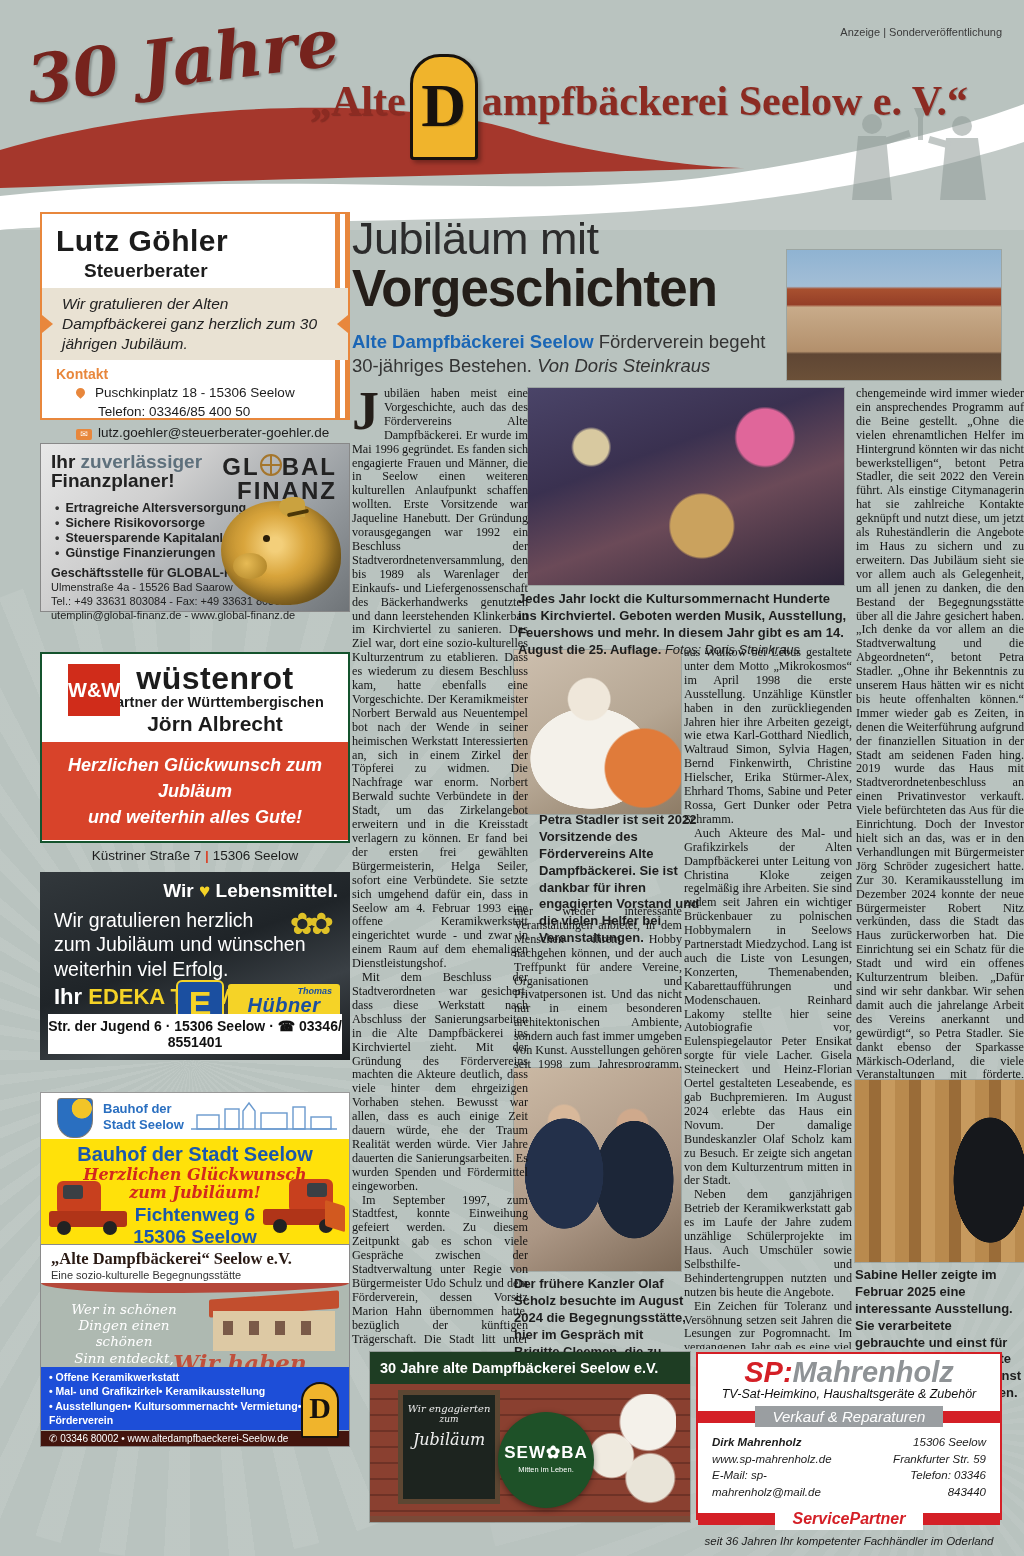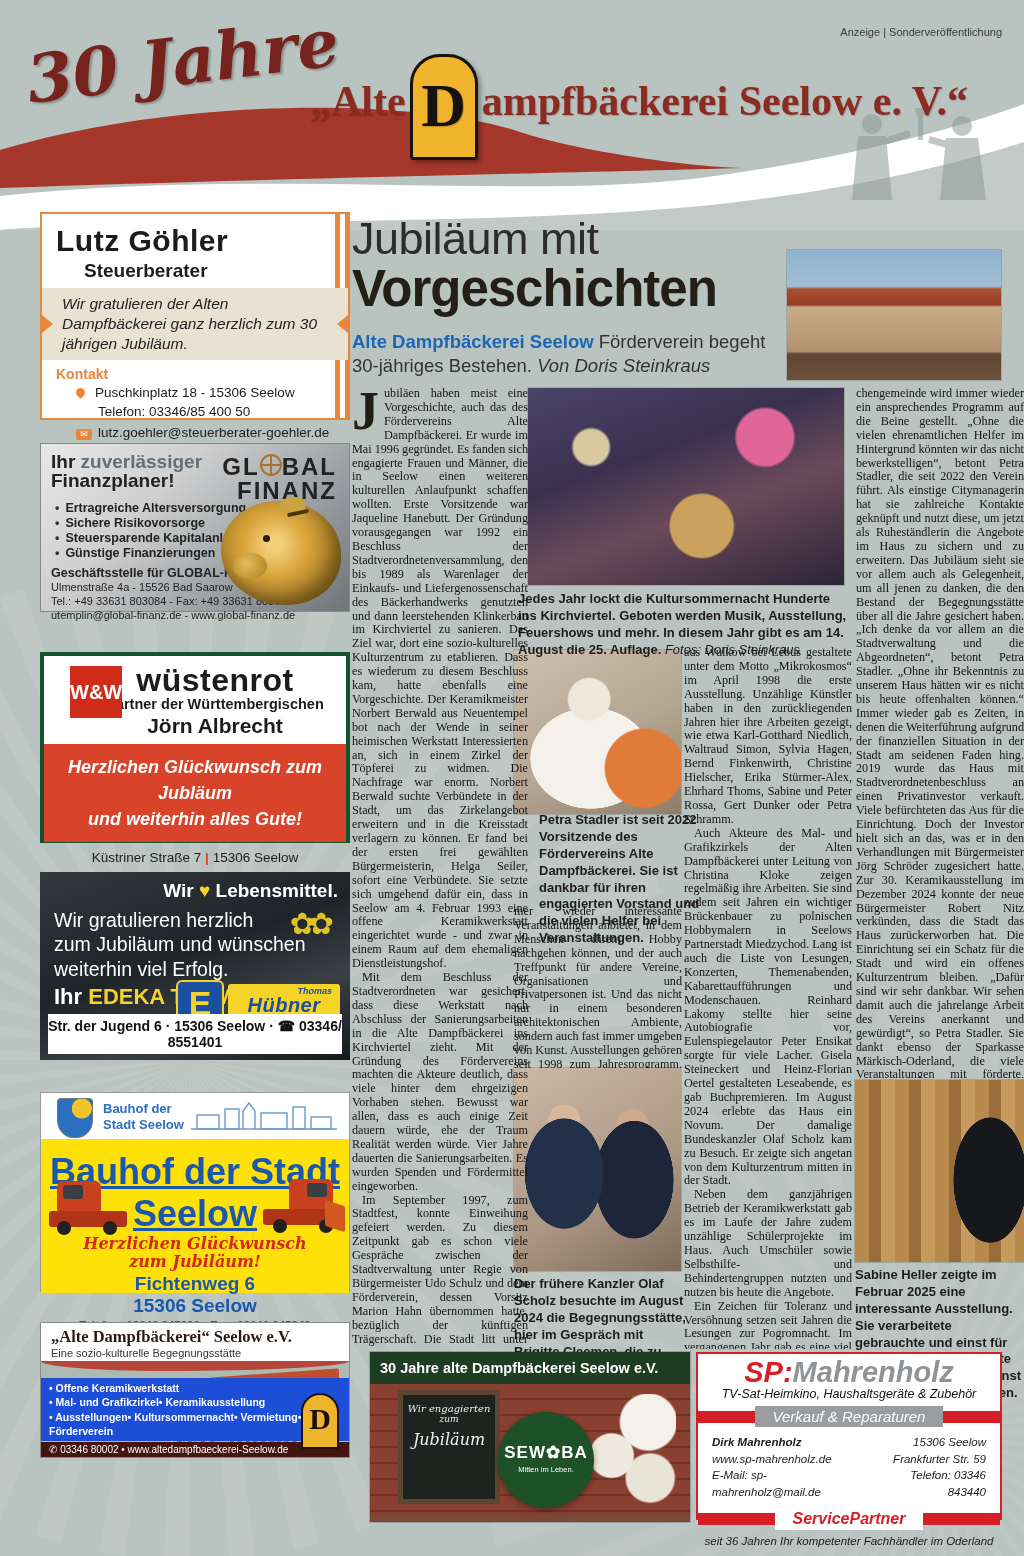"W&W" .ad-wr { border: 4px solid #14532d -> 2px solid #14532d }
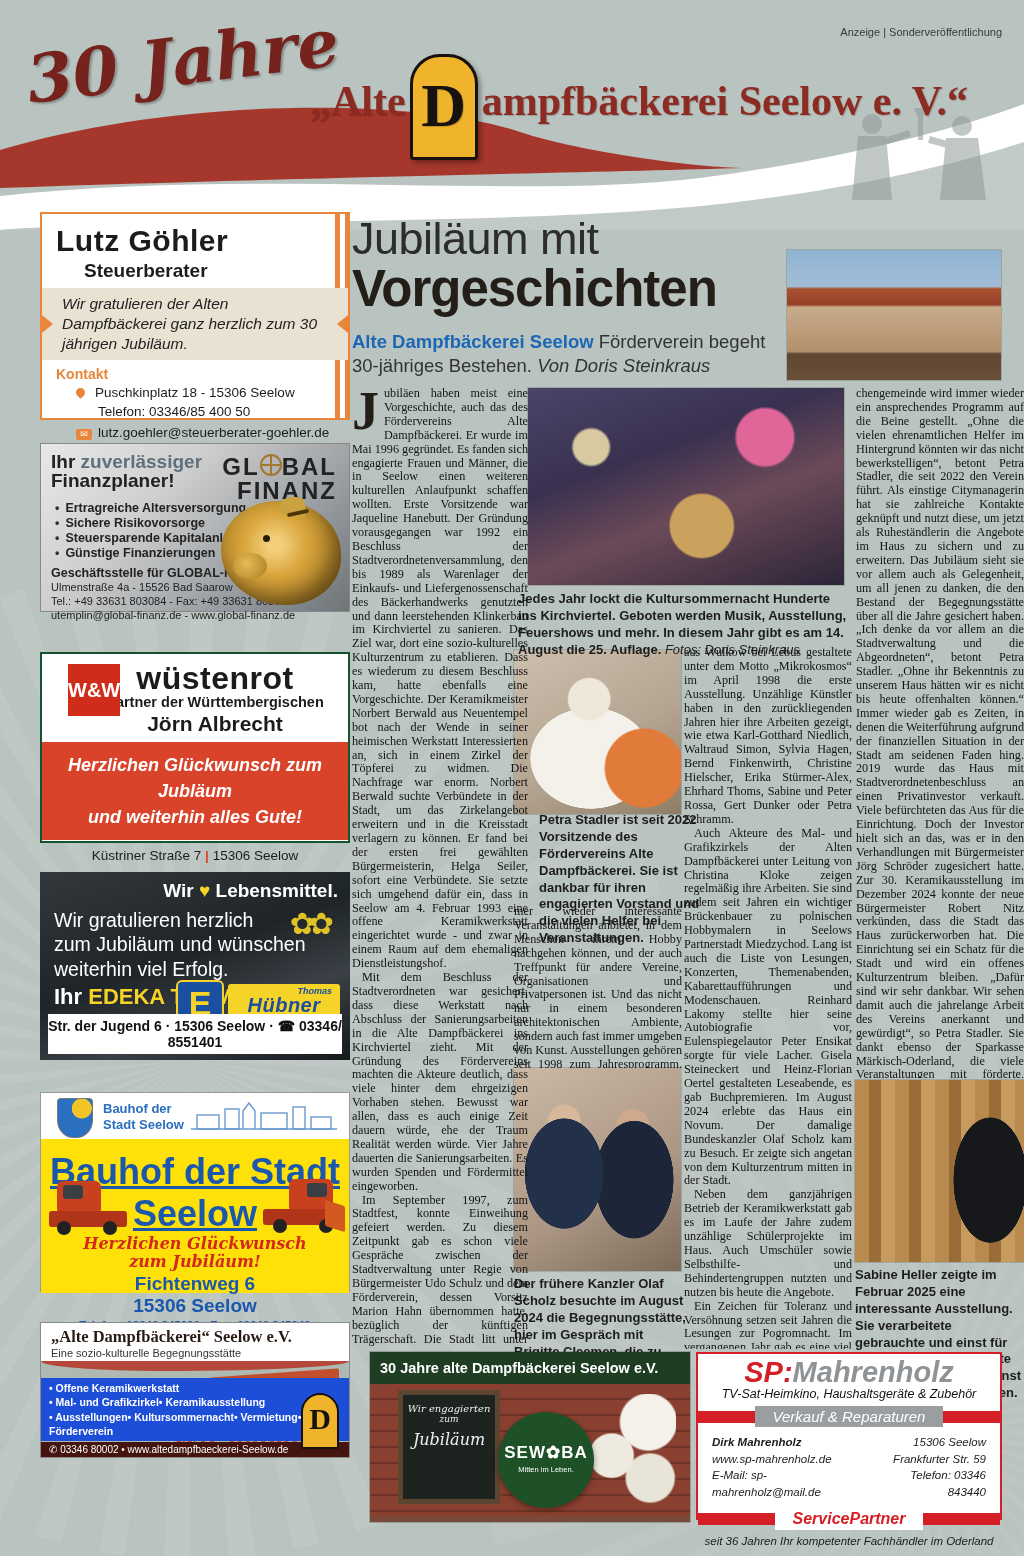"Bauhof der Stadt Seelow" .bh-big { font-size: 36px -> 20px; padding-top: 12px -> 4px; text-decoration: underline -> none }
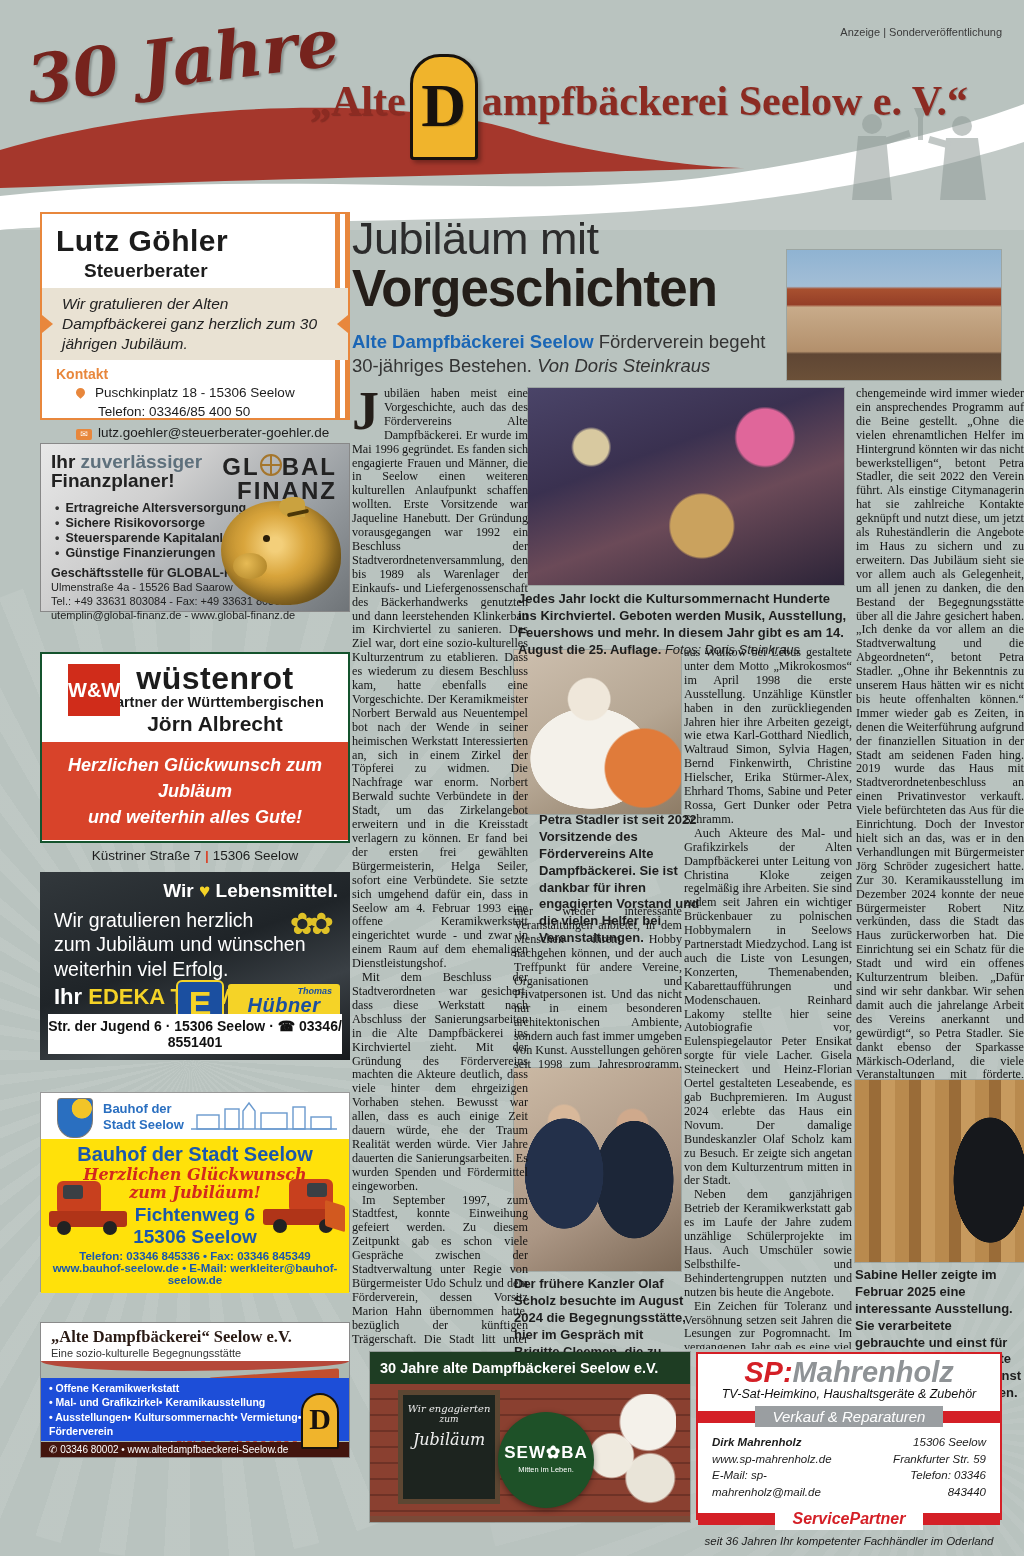"„Alte Dampfbäckerei“ Seelow e.V." .ad-db { height: 136px -> 203px; top: 1322px -> 1244px }
